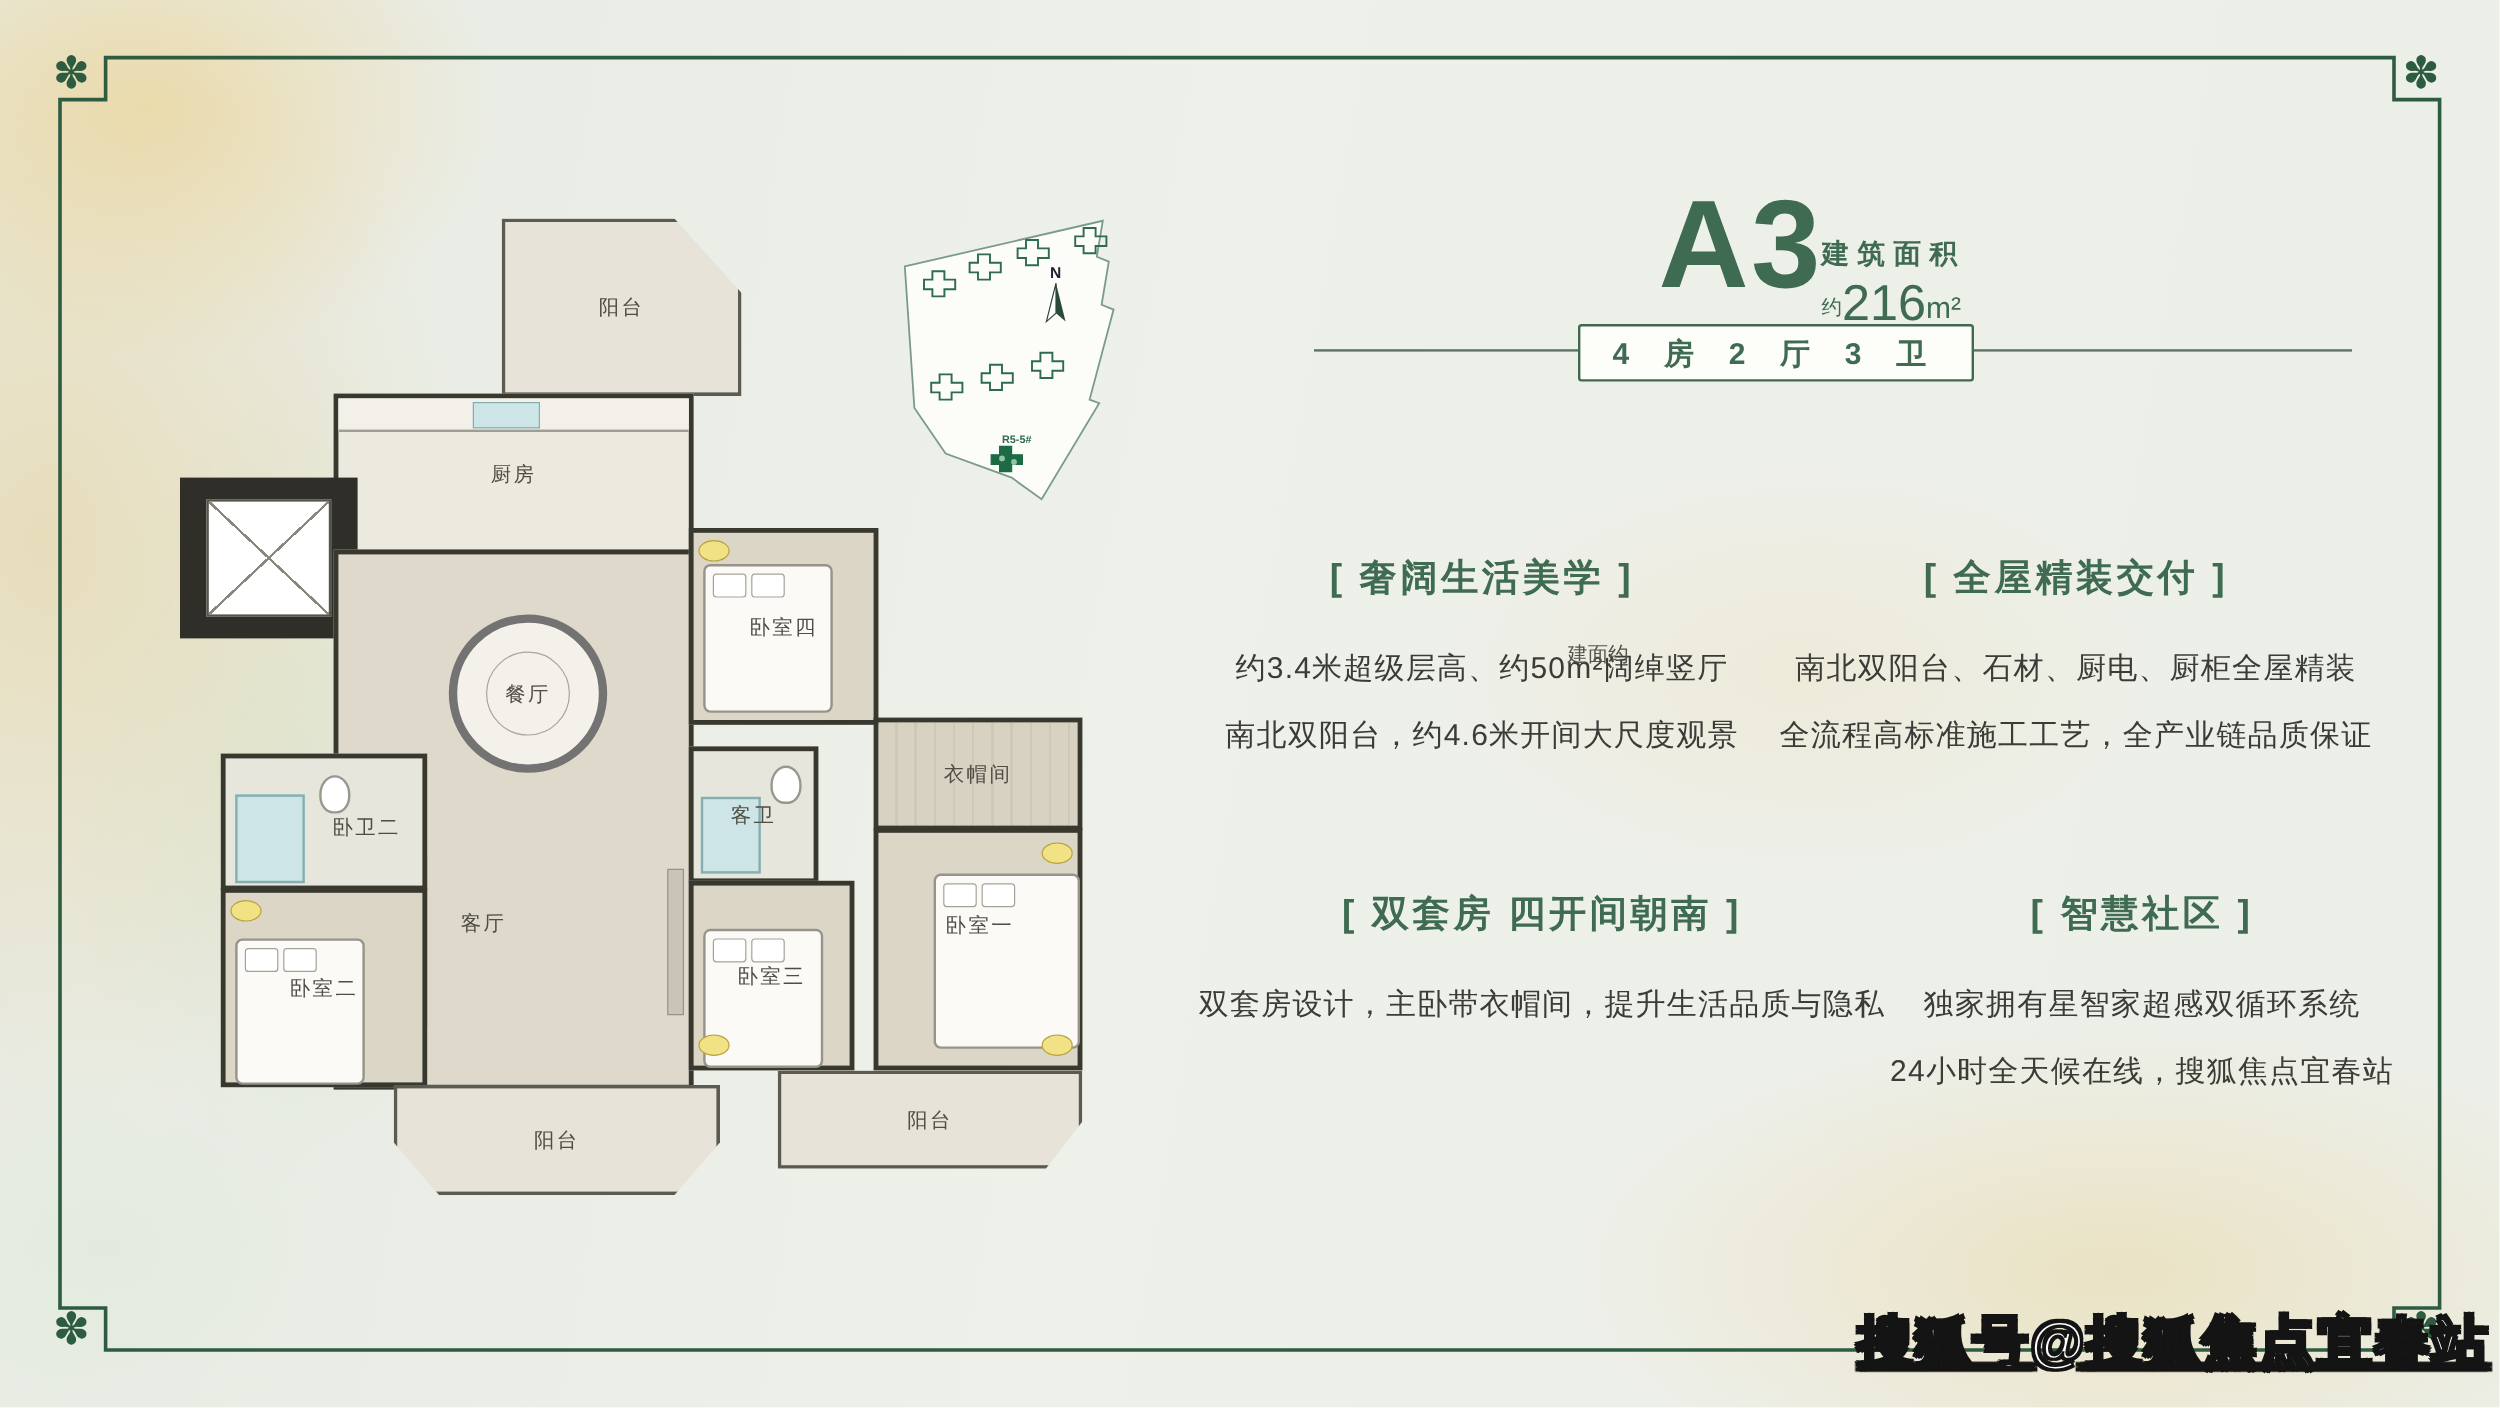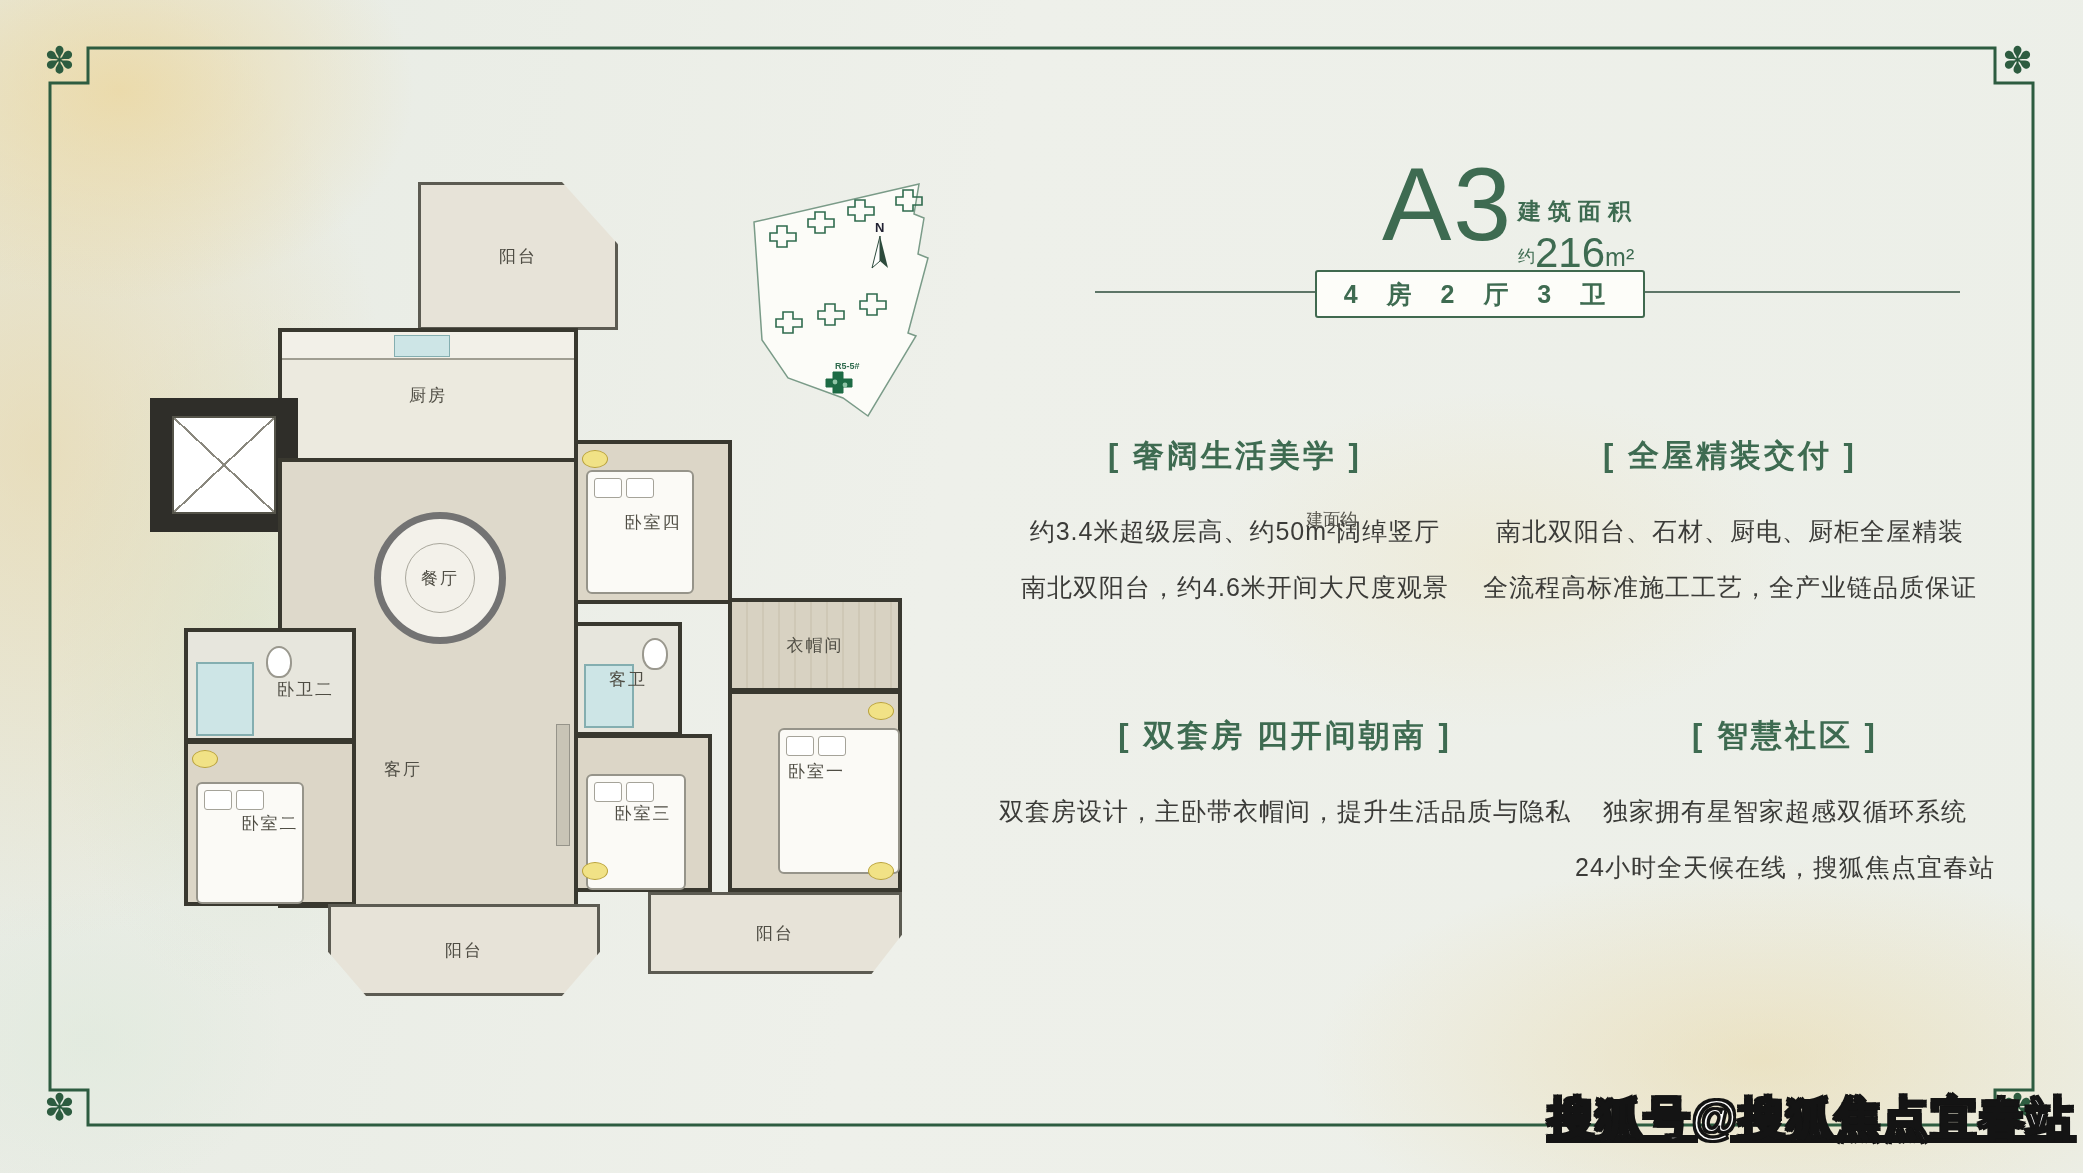"A3" .unit-code { font-weight: 400 -> 700 }
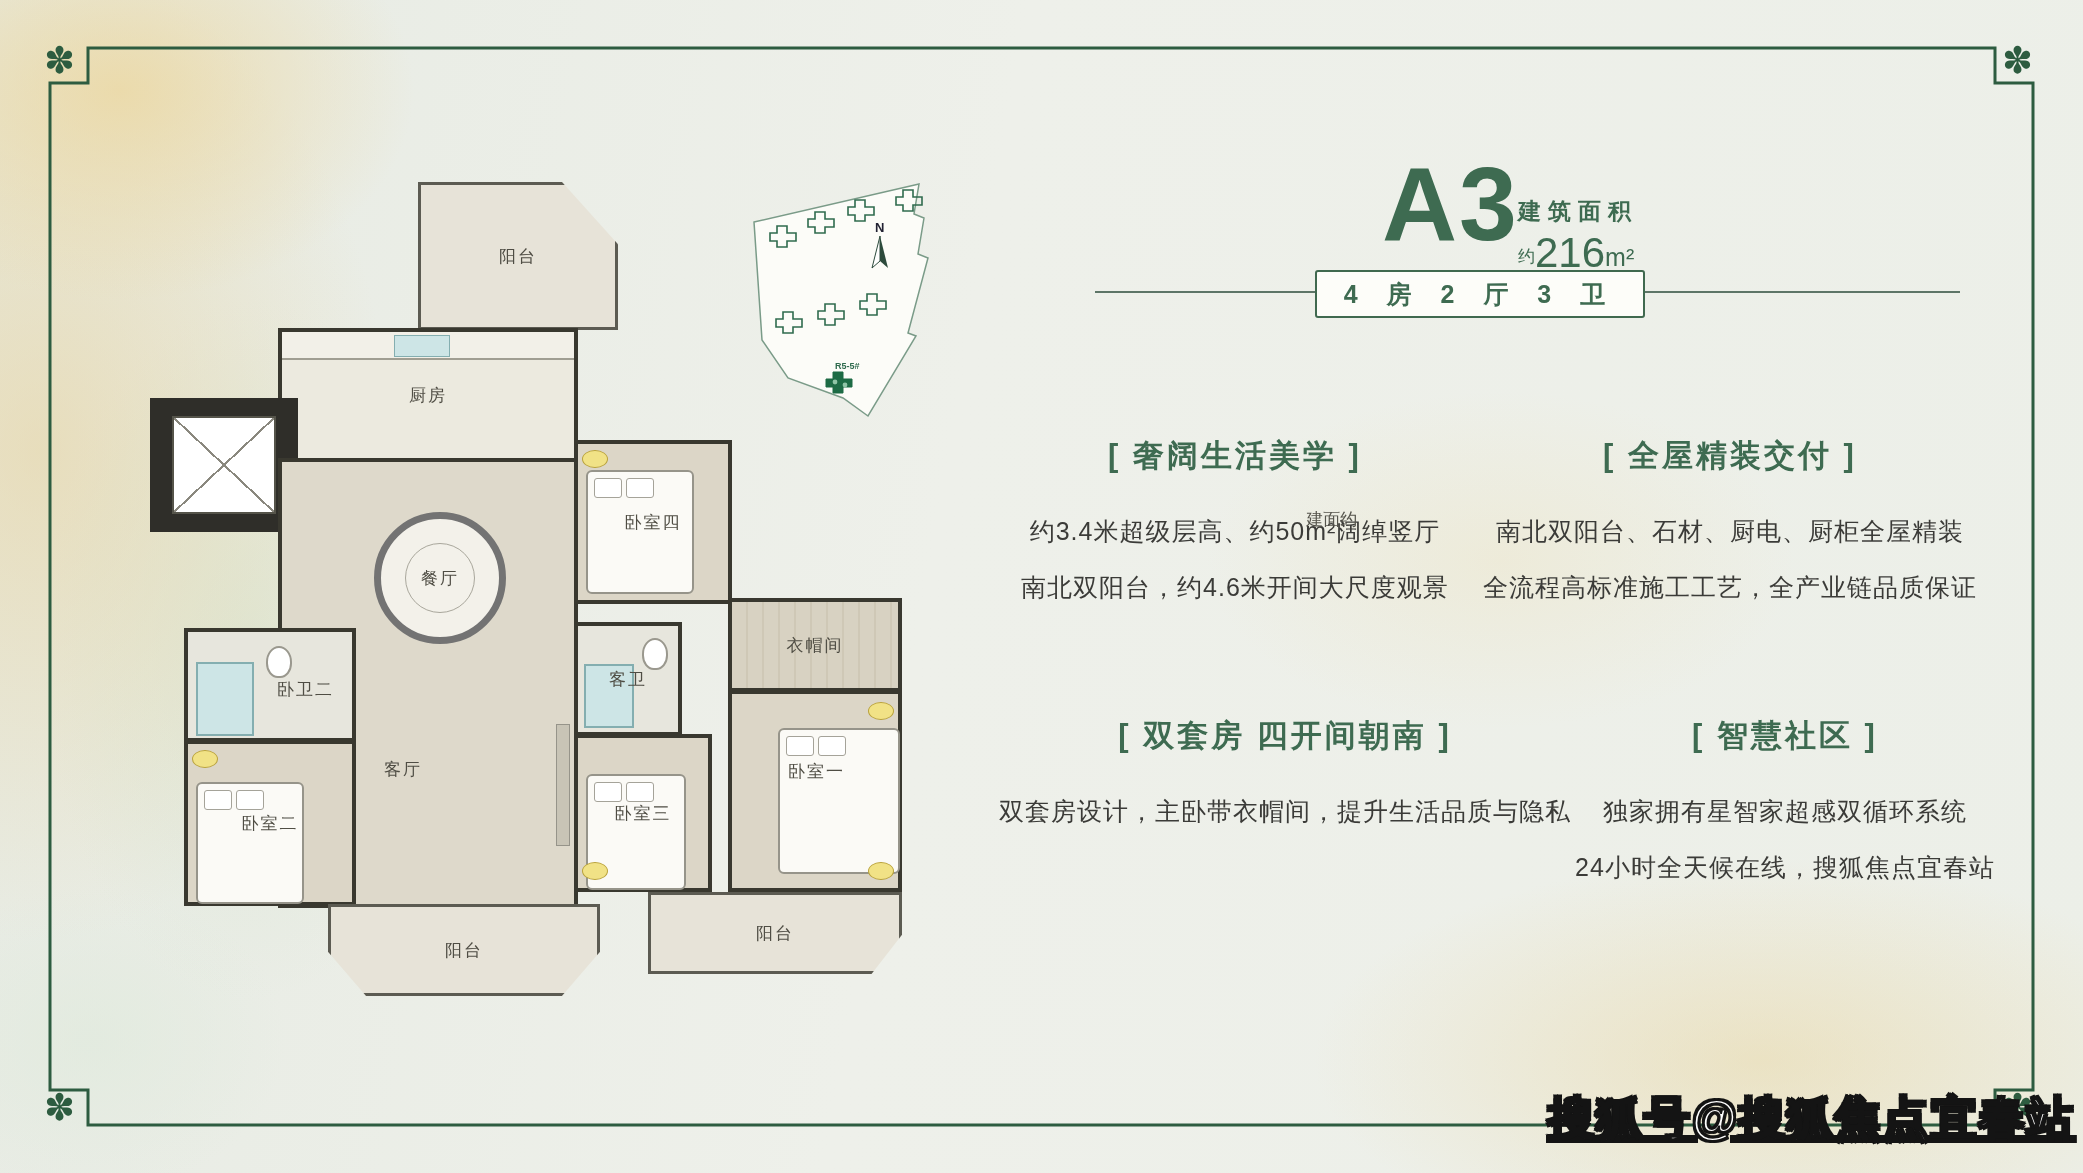"[ 奢阔生活美学 ]" .feature { margin-top: none -> 26px }
